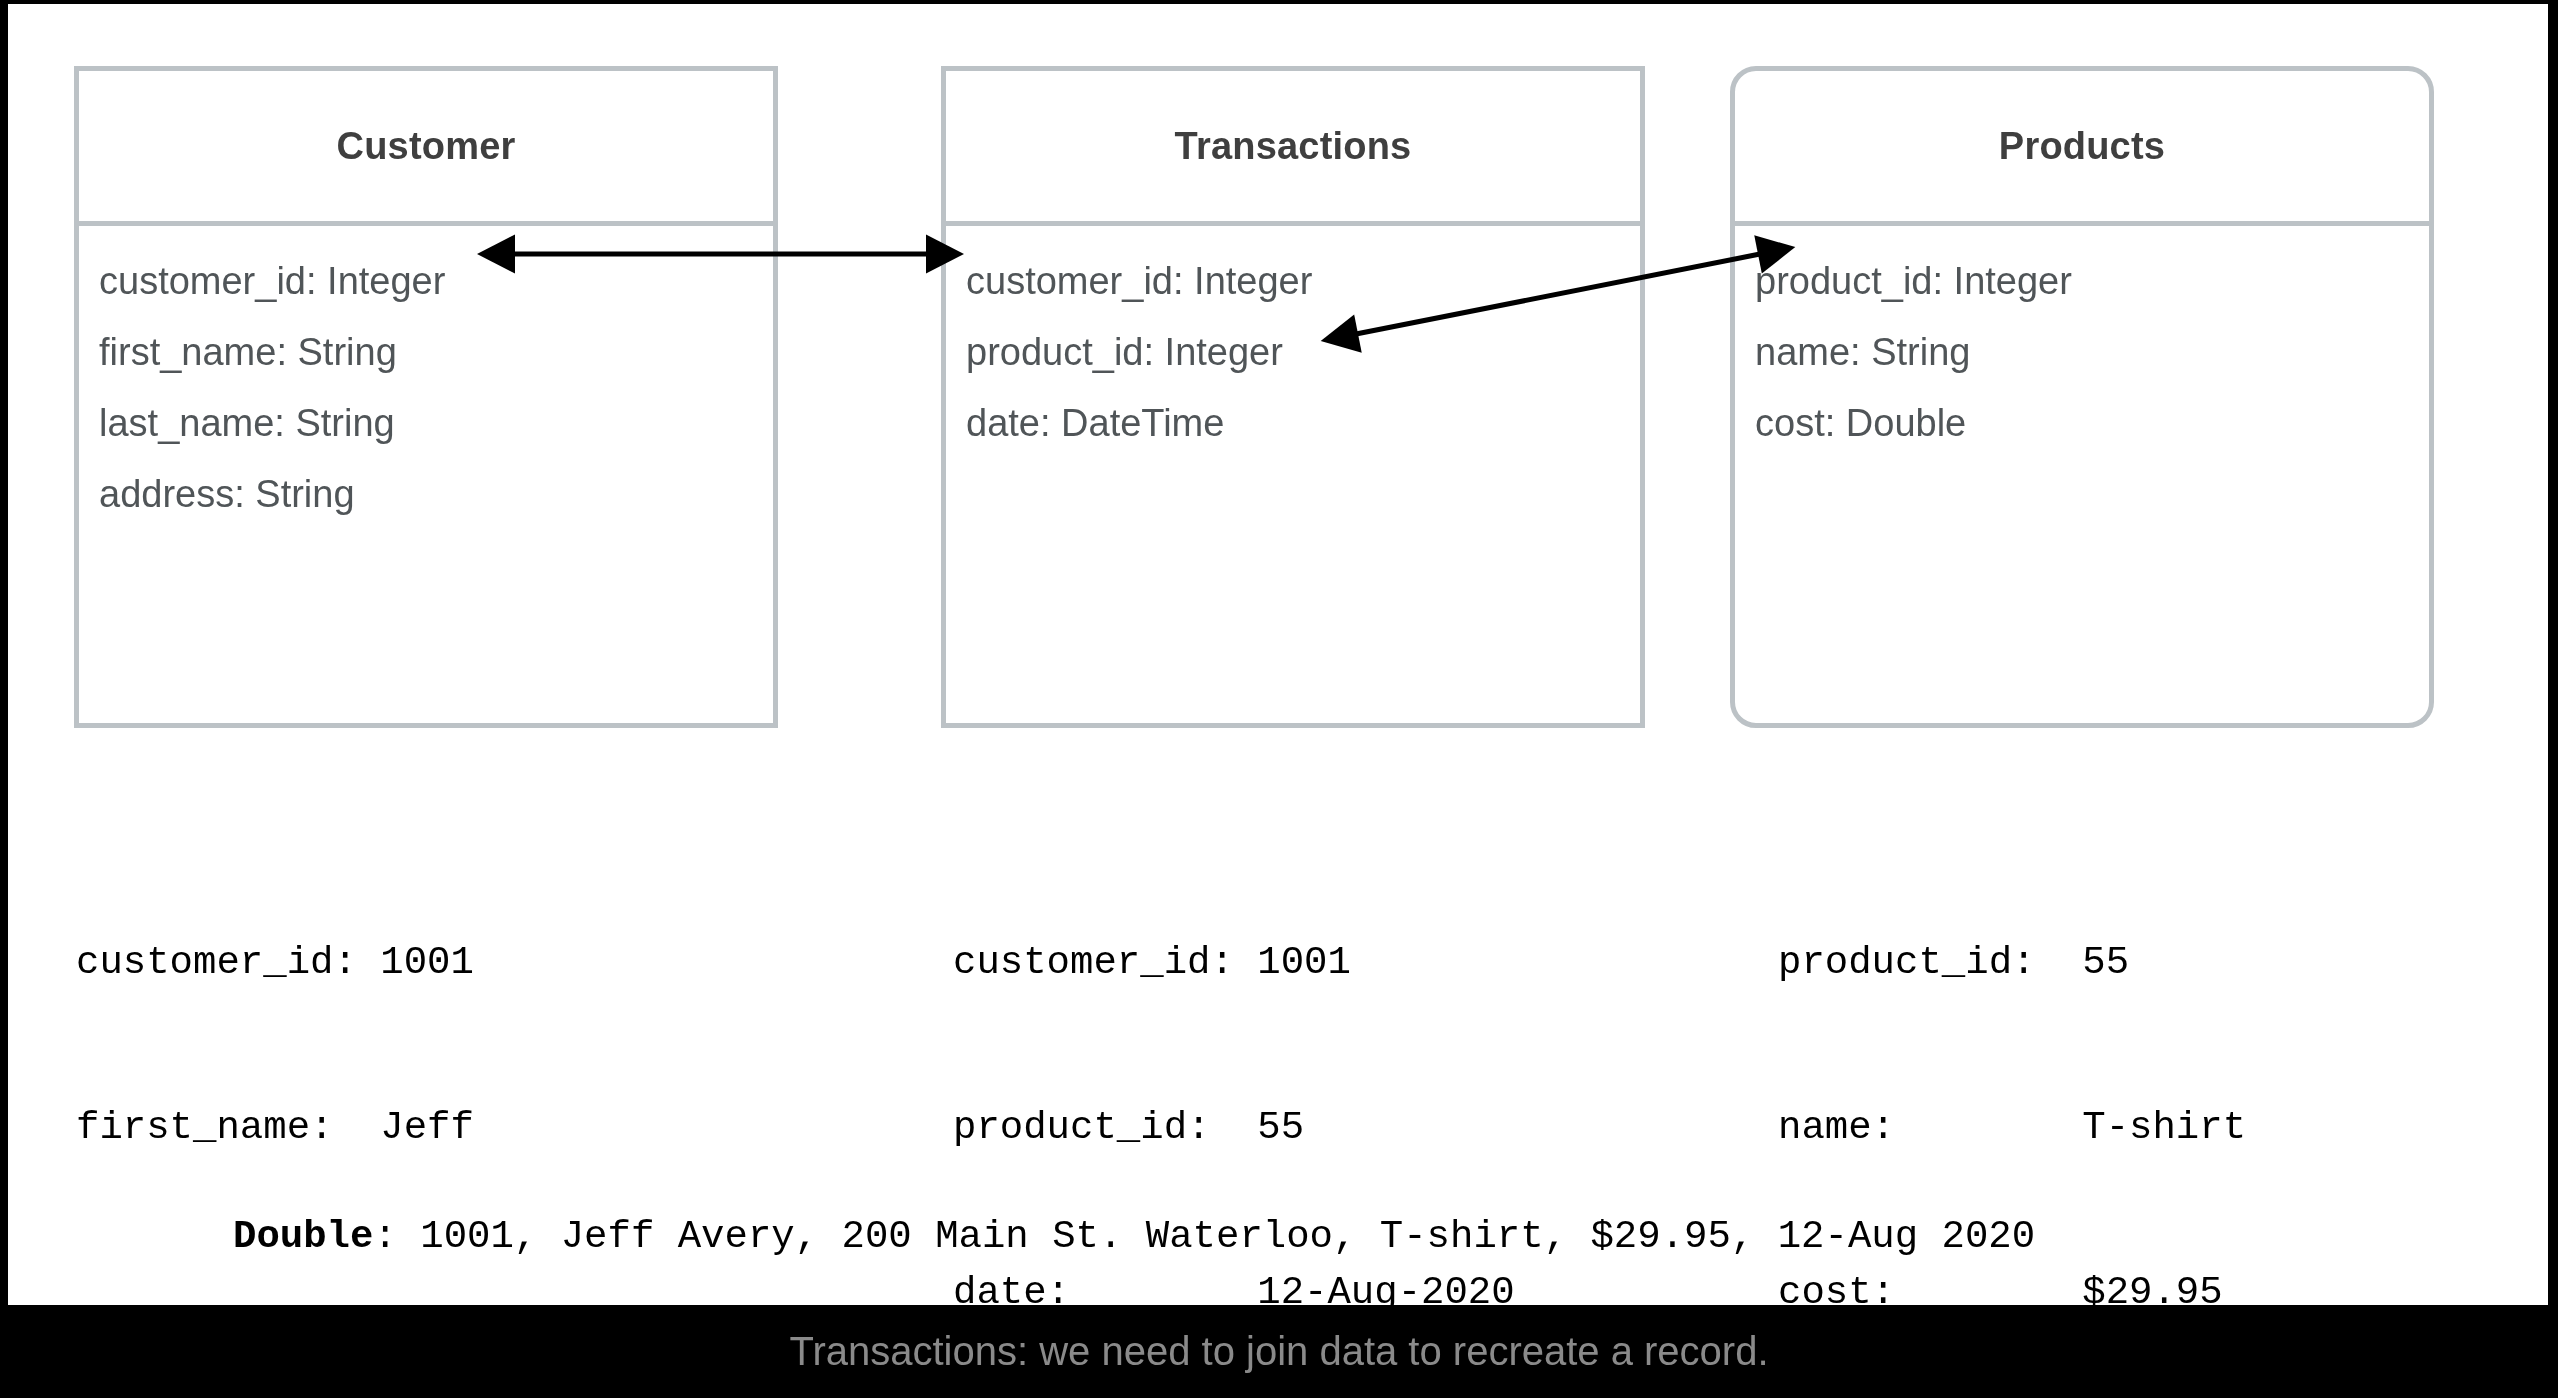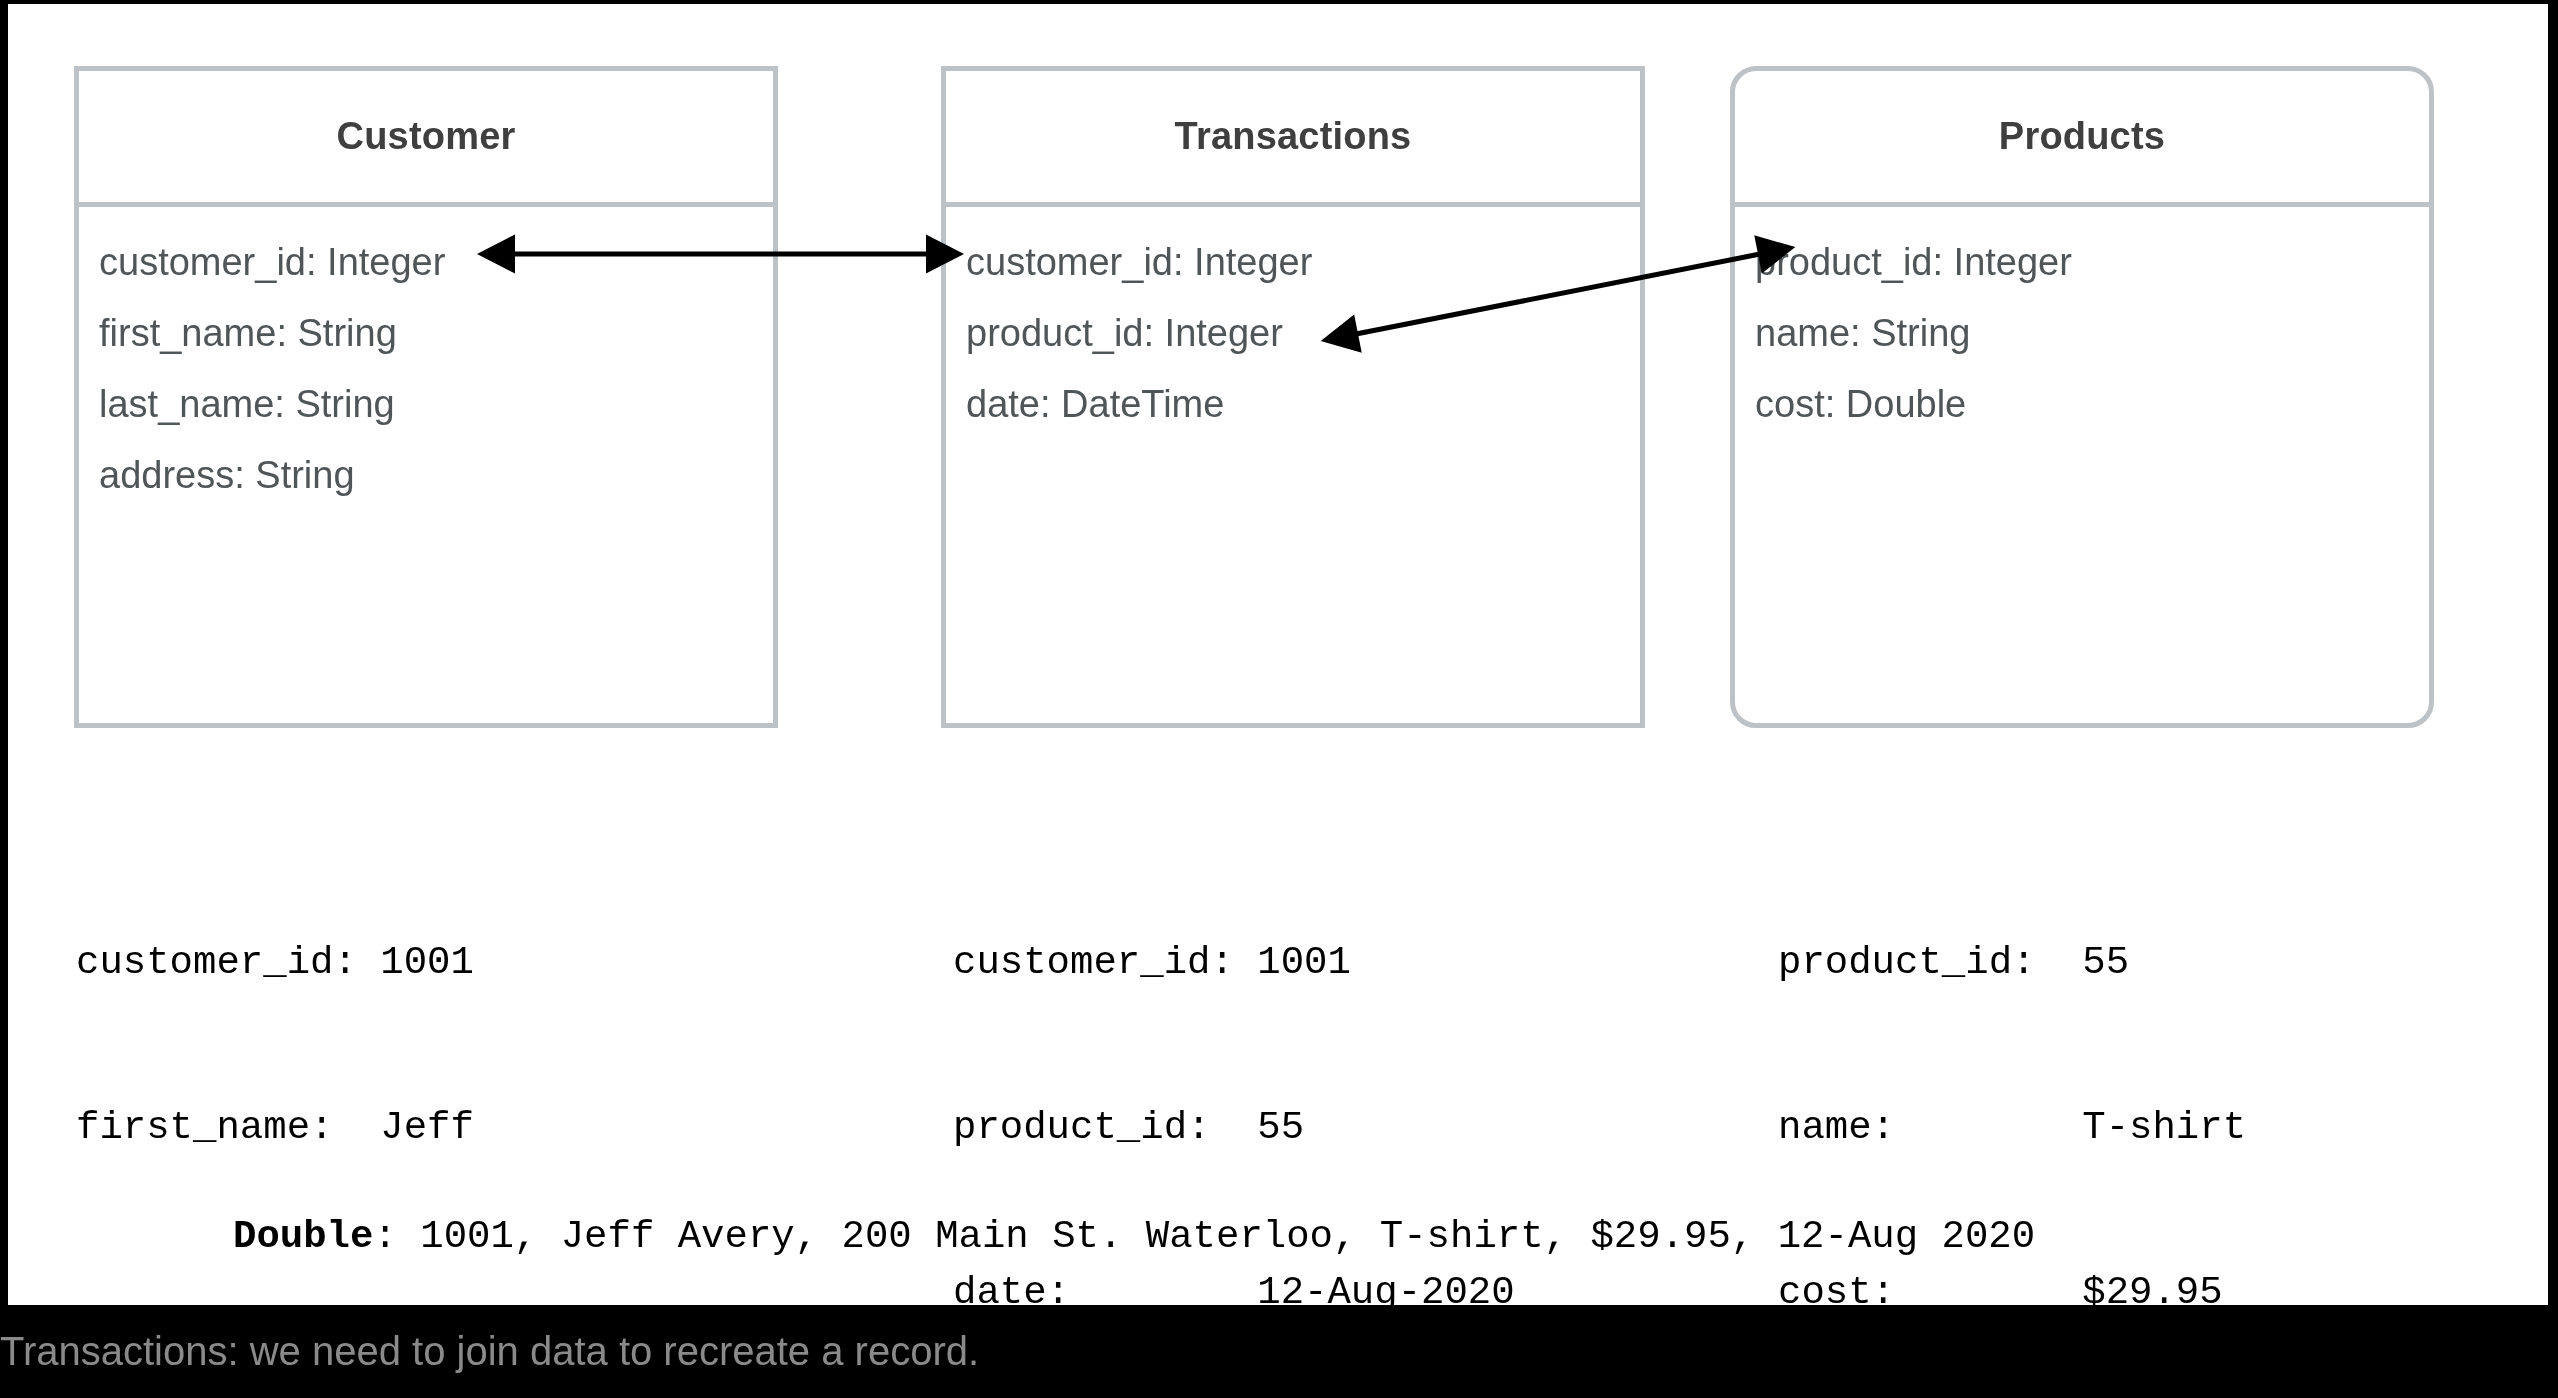"Customer" .entity-header { height: 136px -> 155px }
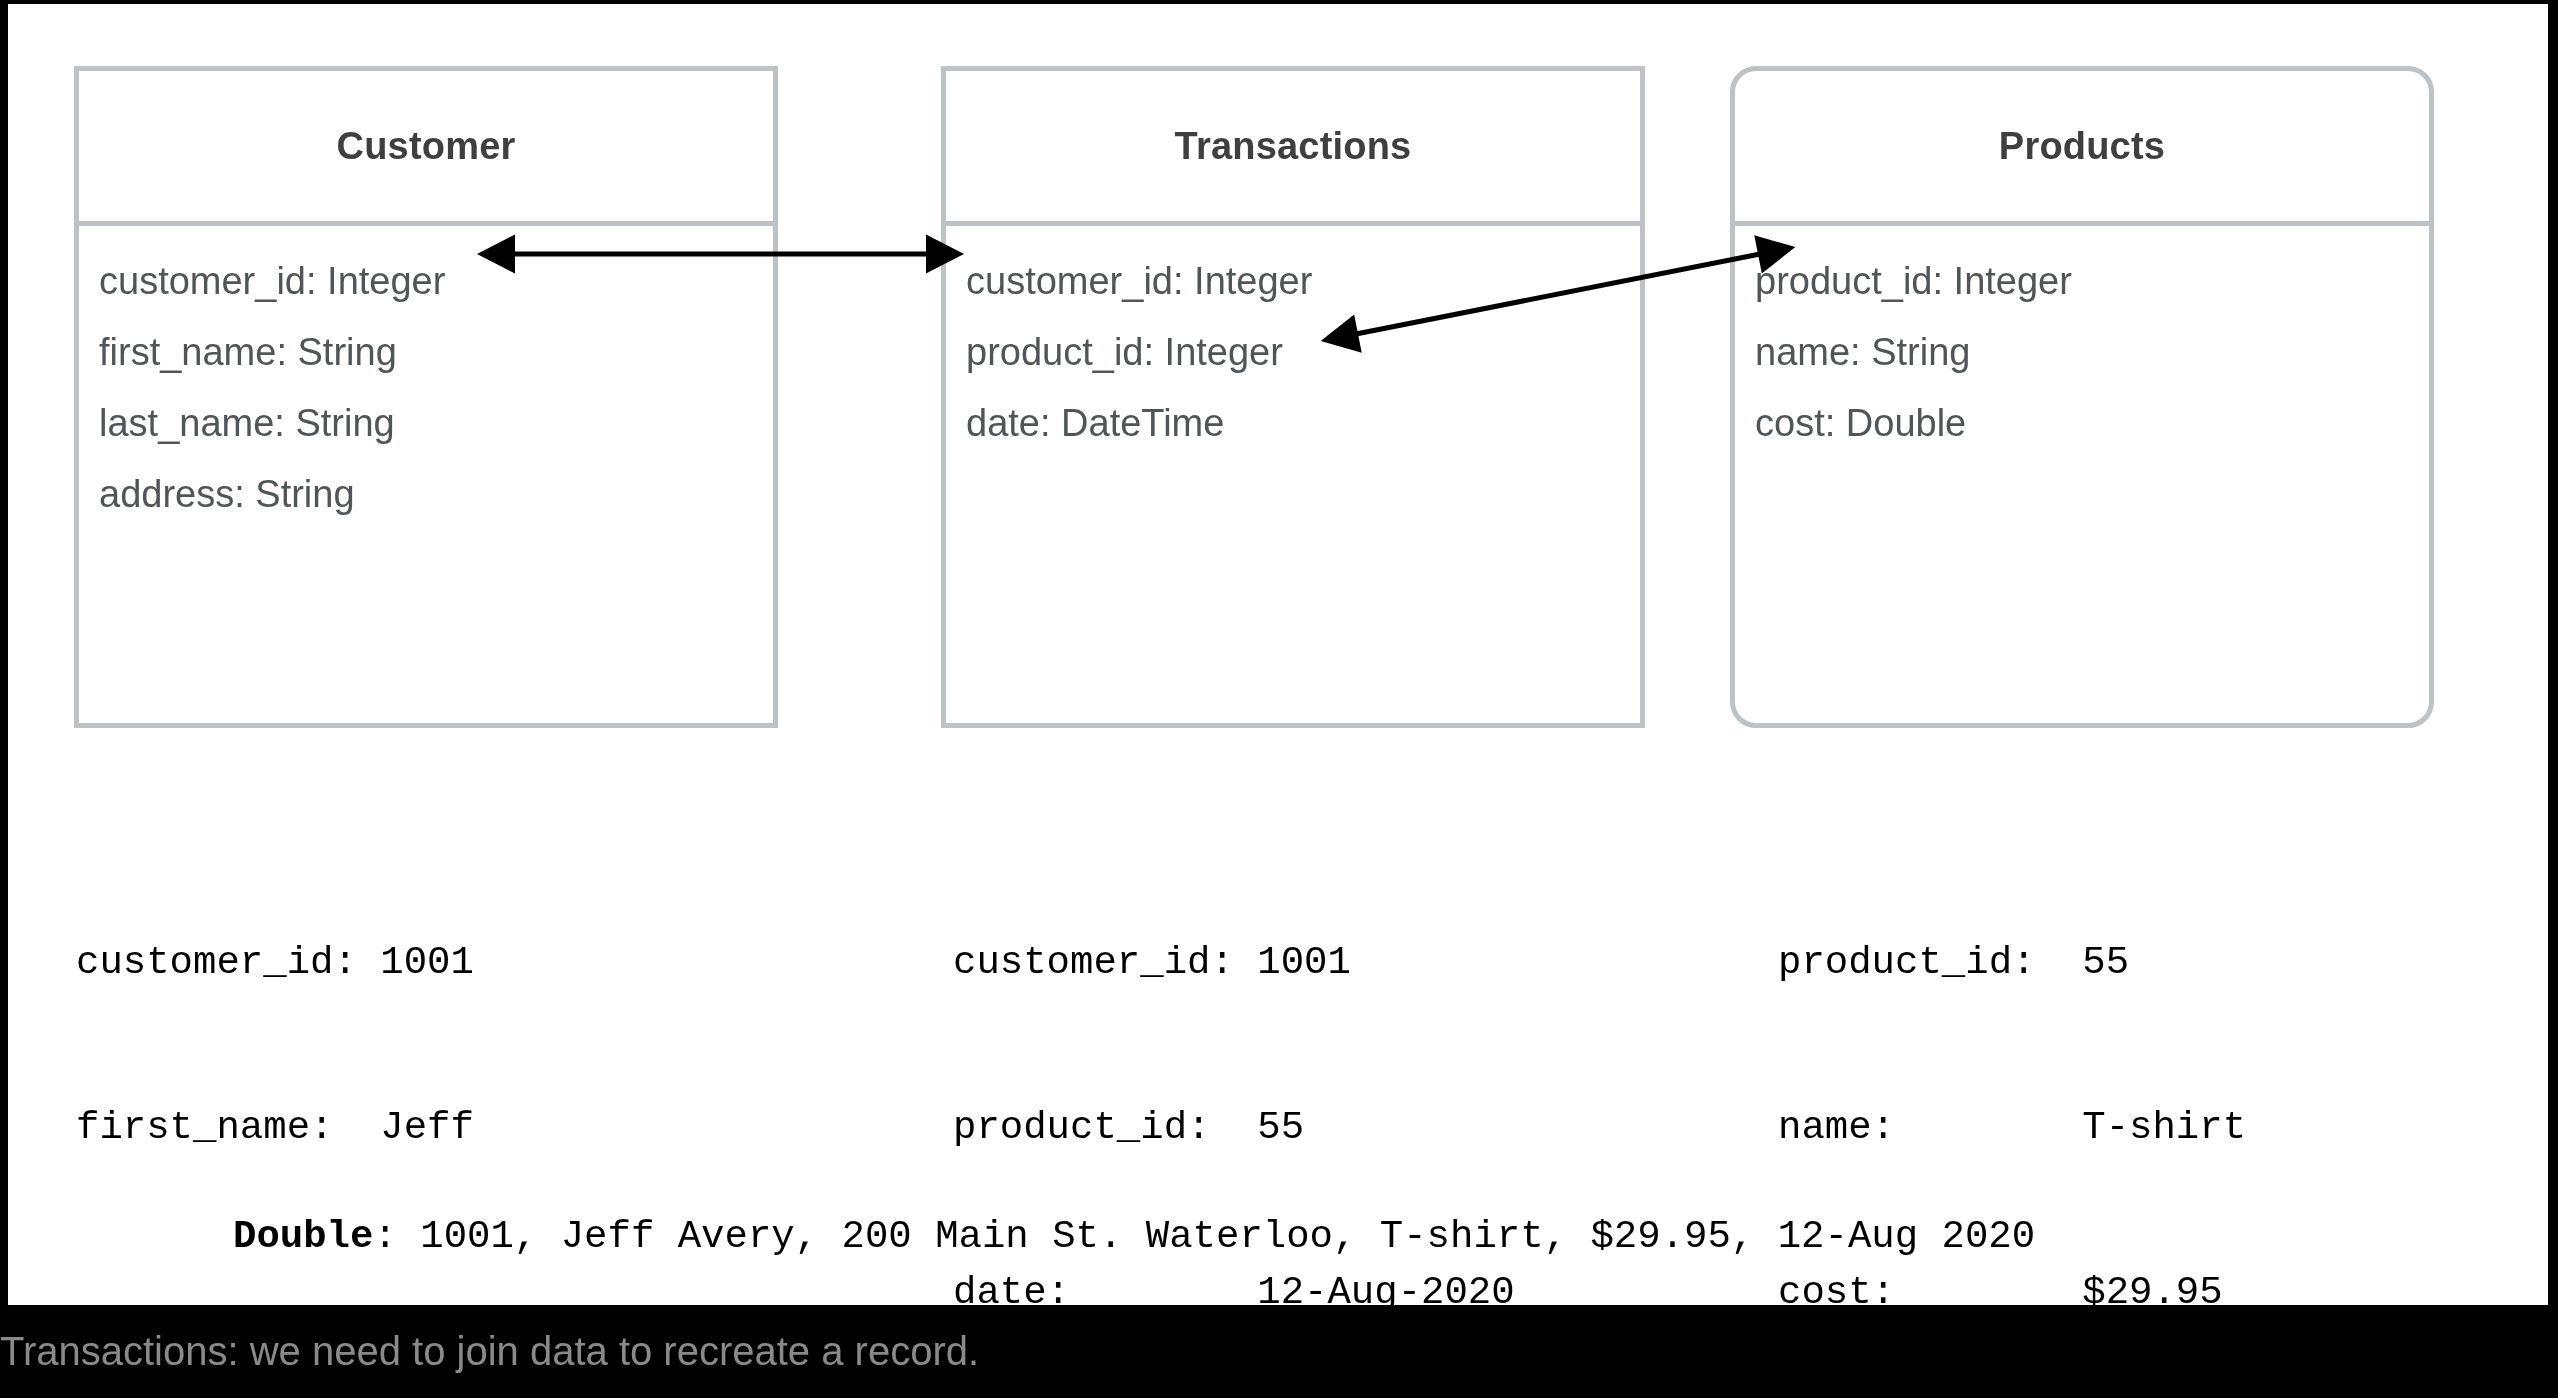"Transactions: we need to join" #caption-bar { justify-content: flex-start -> center }
